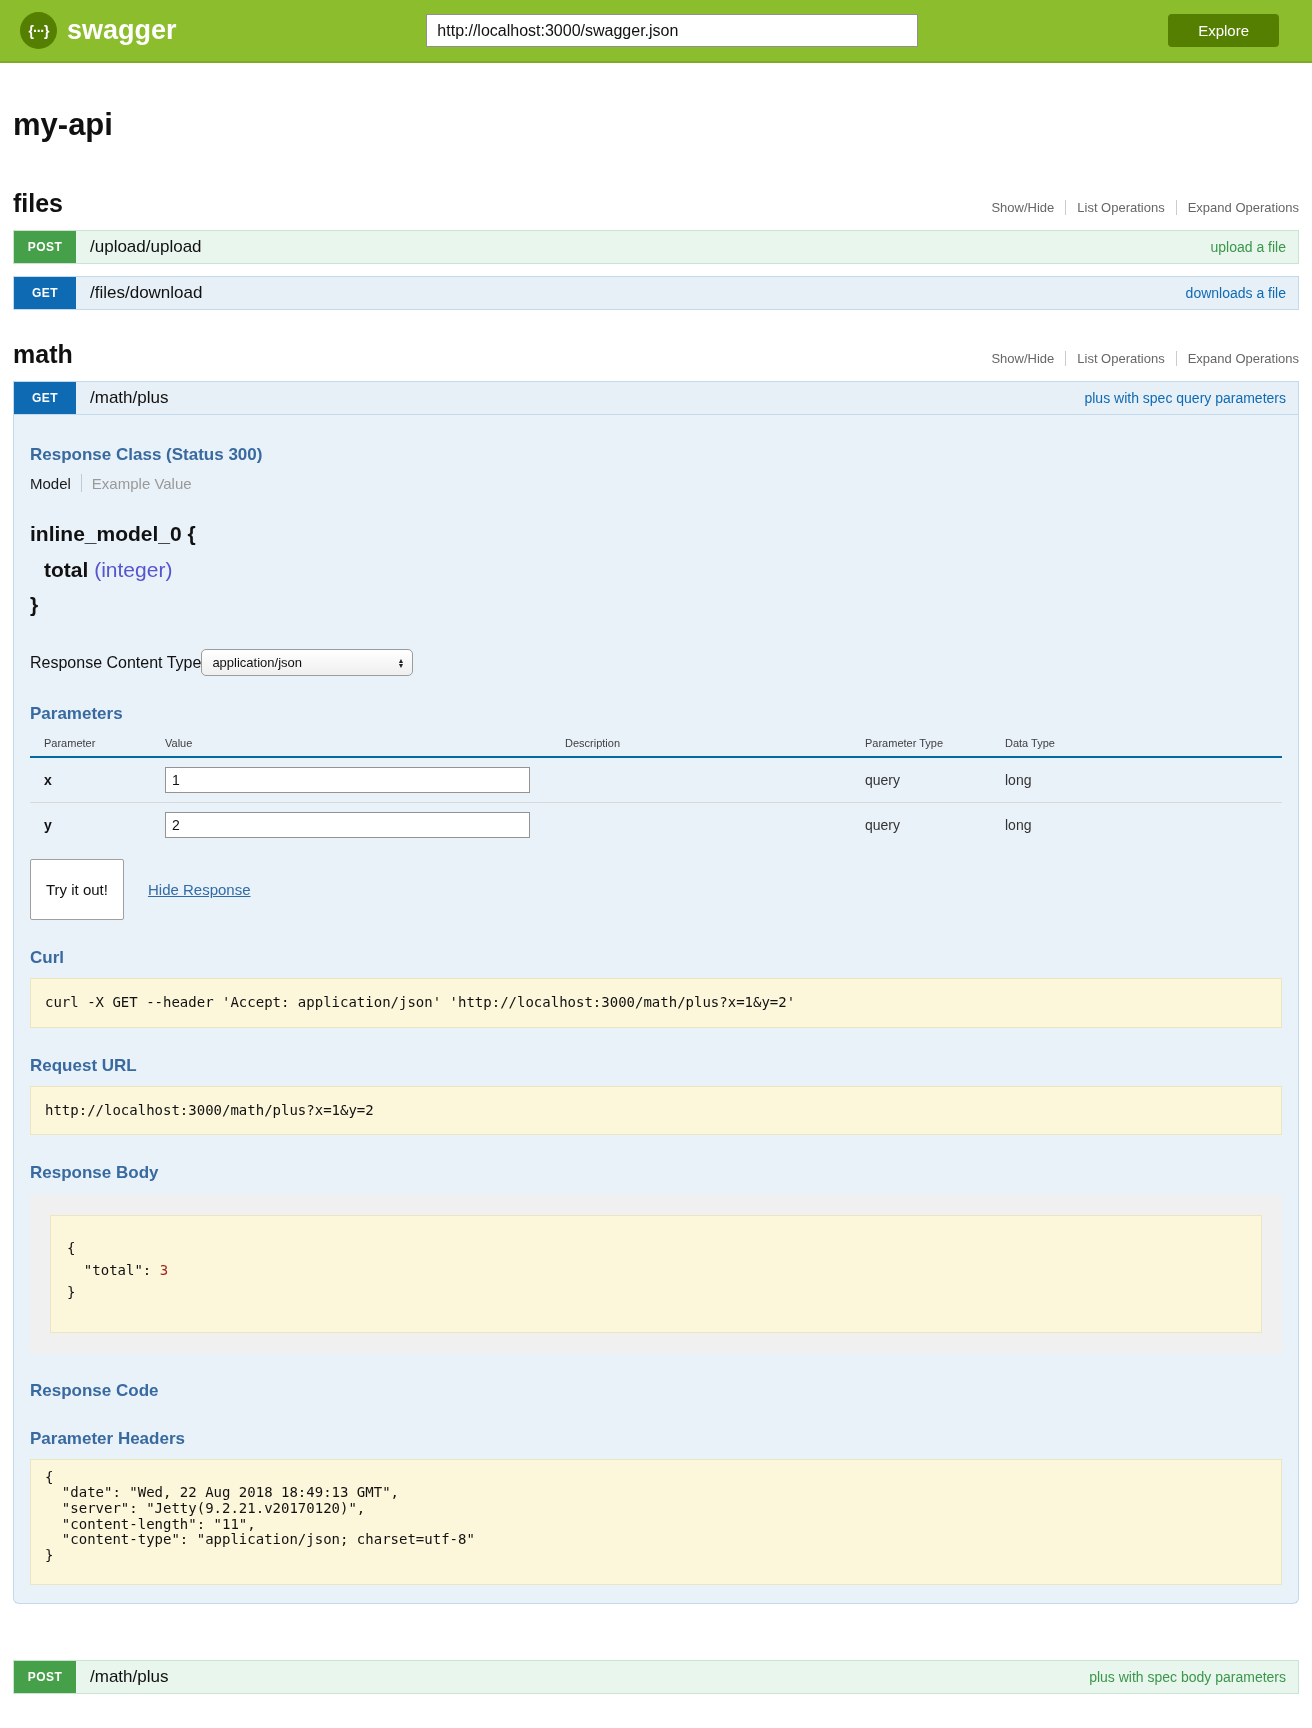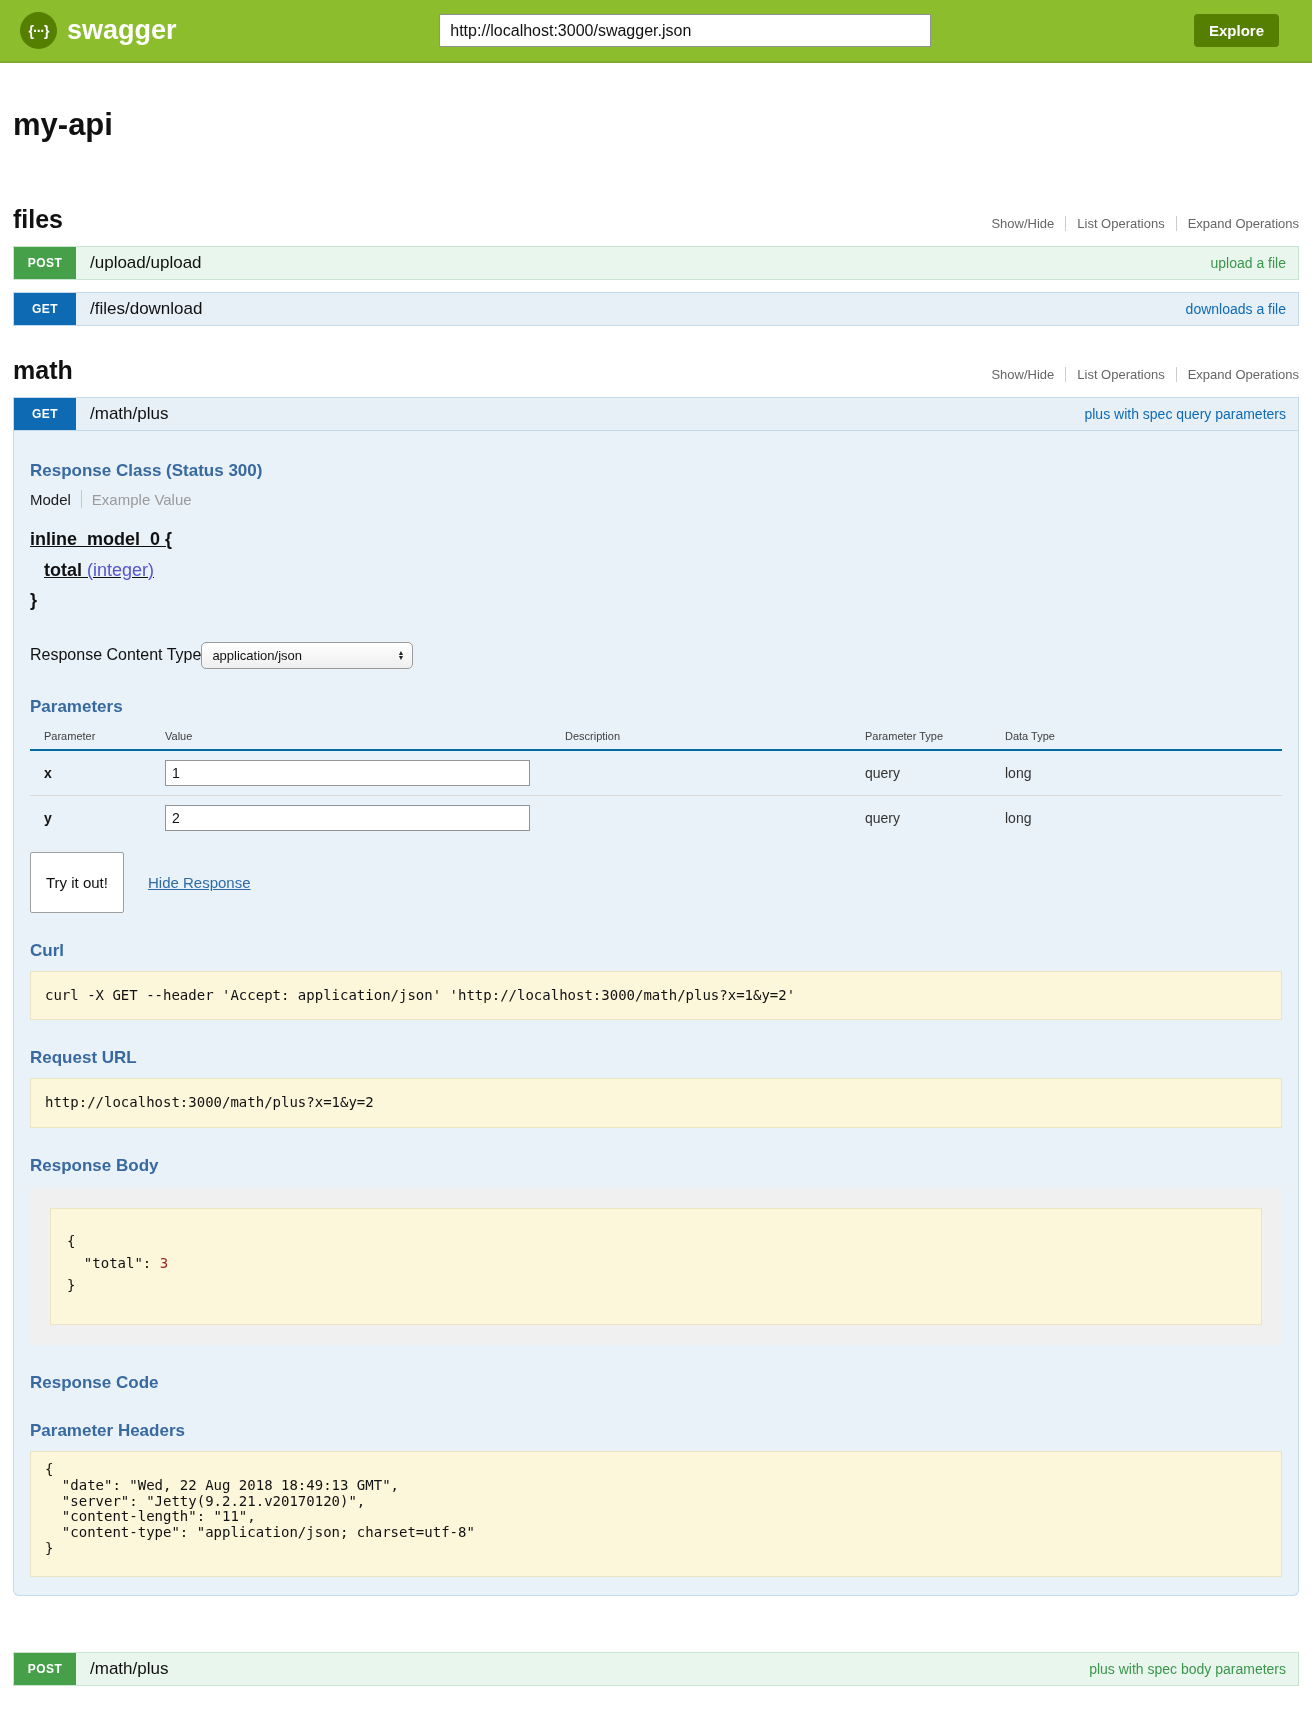"Explore" .explore-btn { font-weight: bold -> normal; padding: 8px 15px -> 8px 30px }
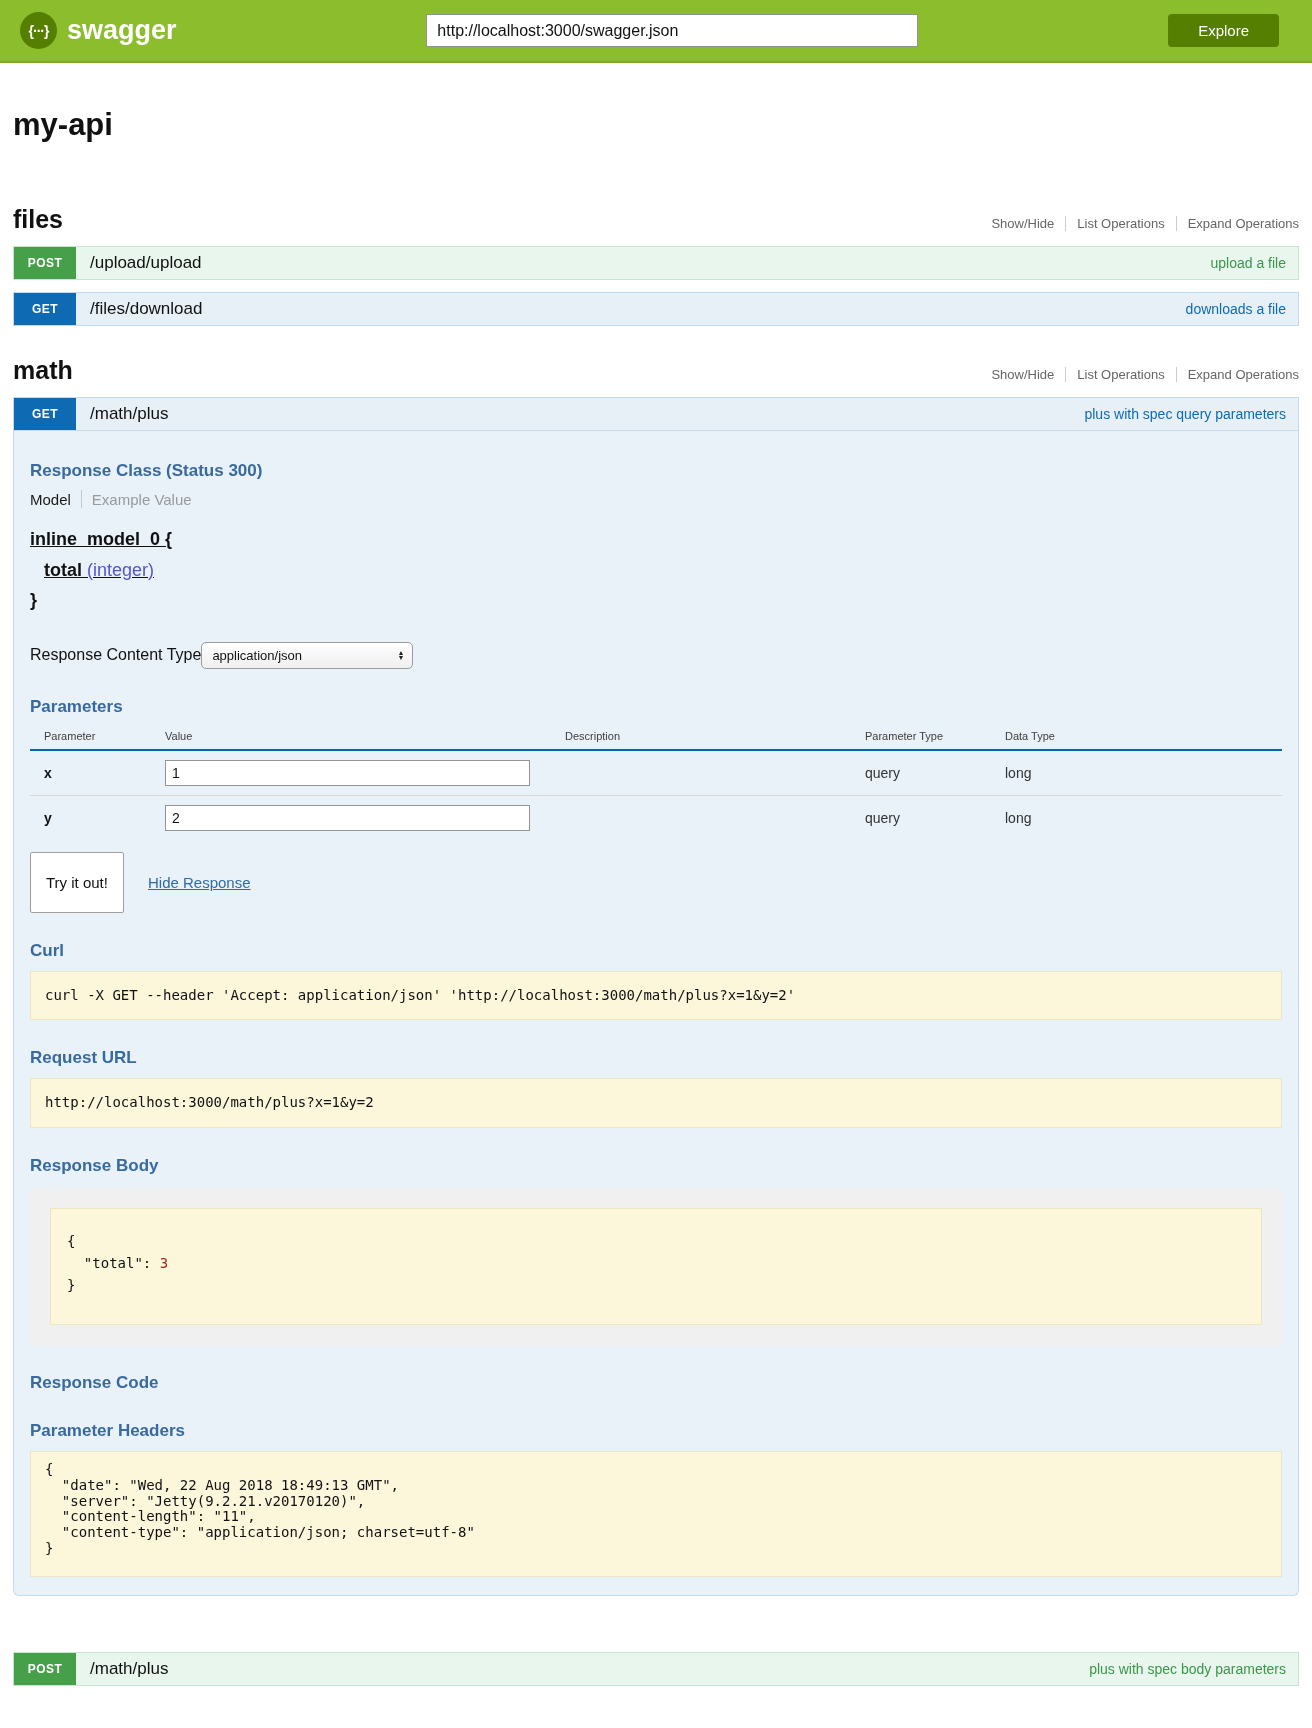"files" .section-head { margin-top: 62px -> 46px }
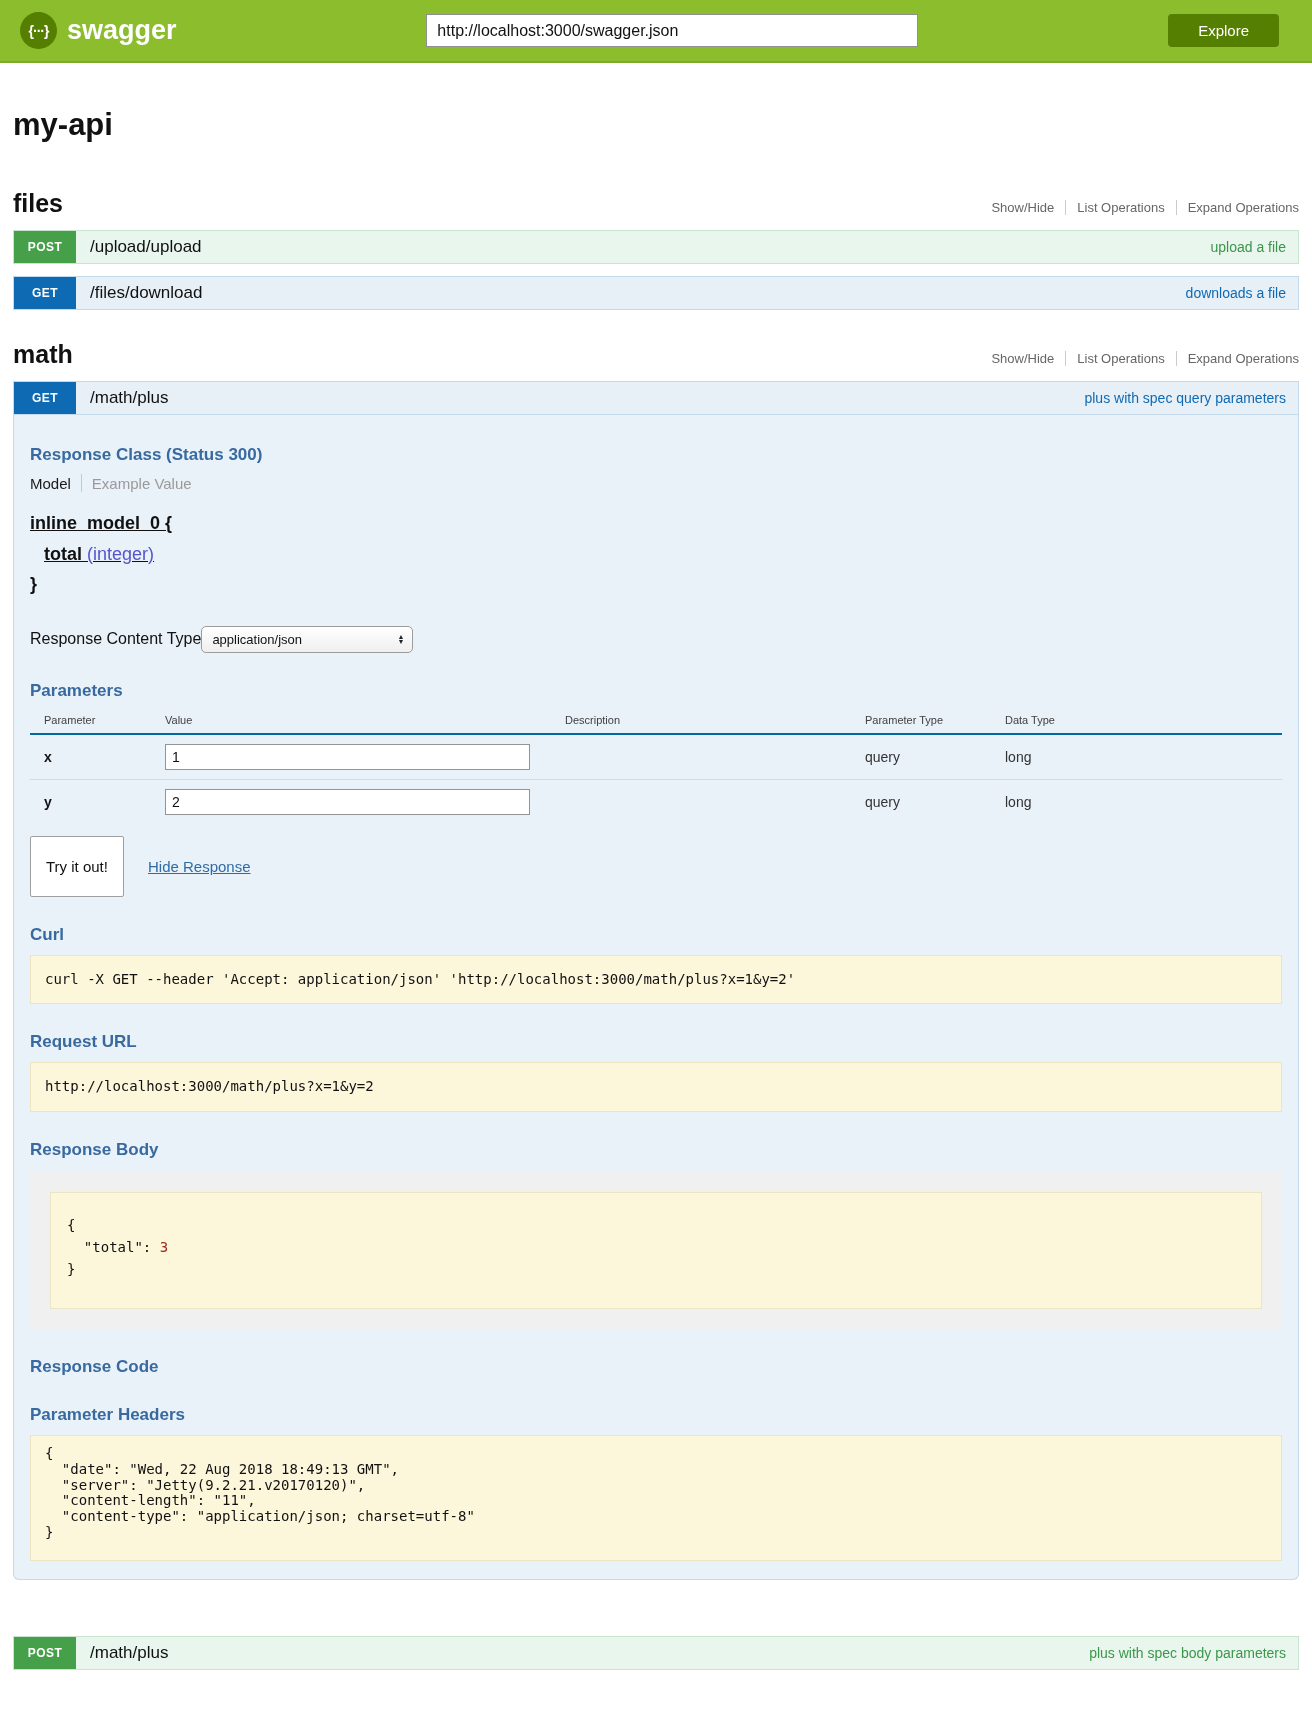"inline_model_0 {" .model-block { font-size: 18px -> 21px; margin-top: 16px -> 24px; text-decoration: underline -> none }
